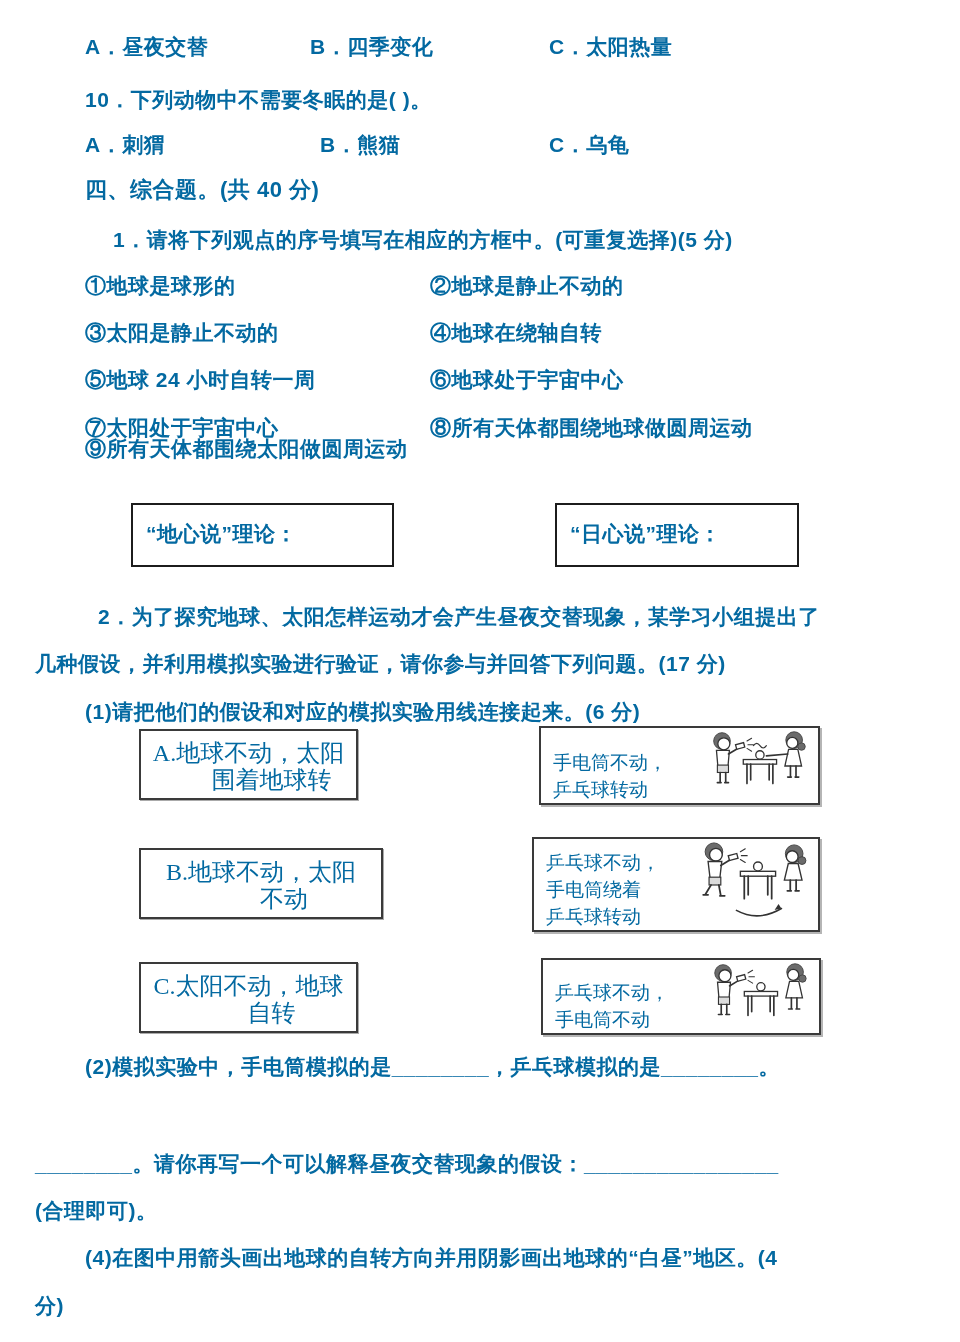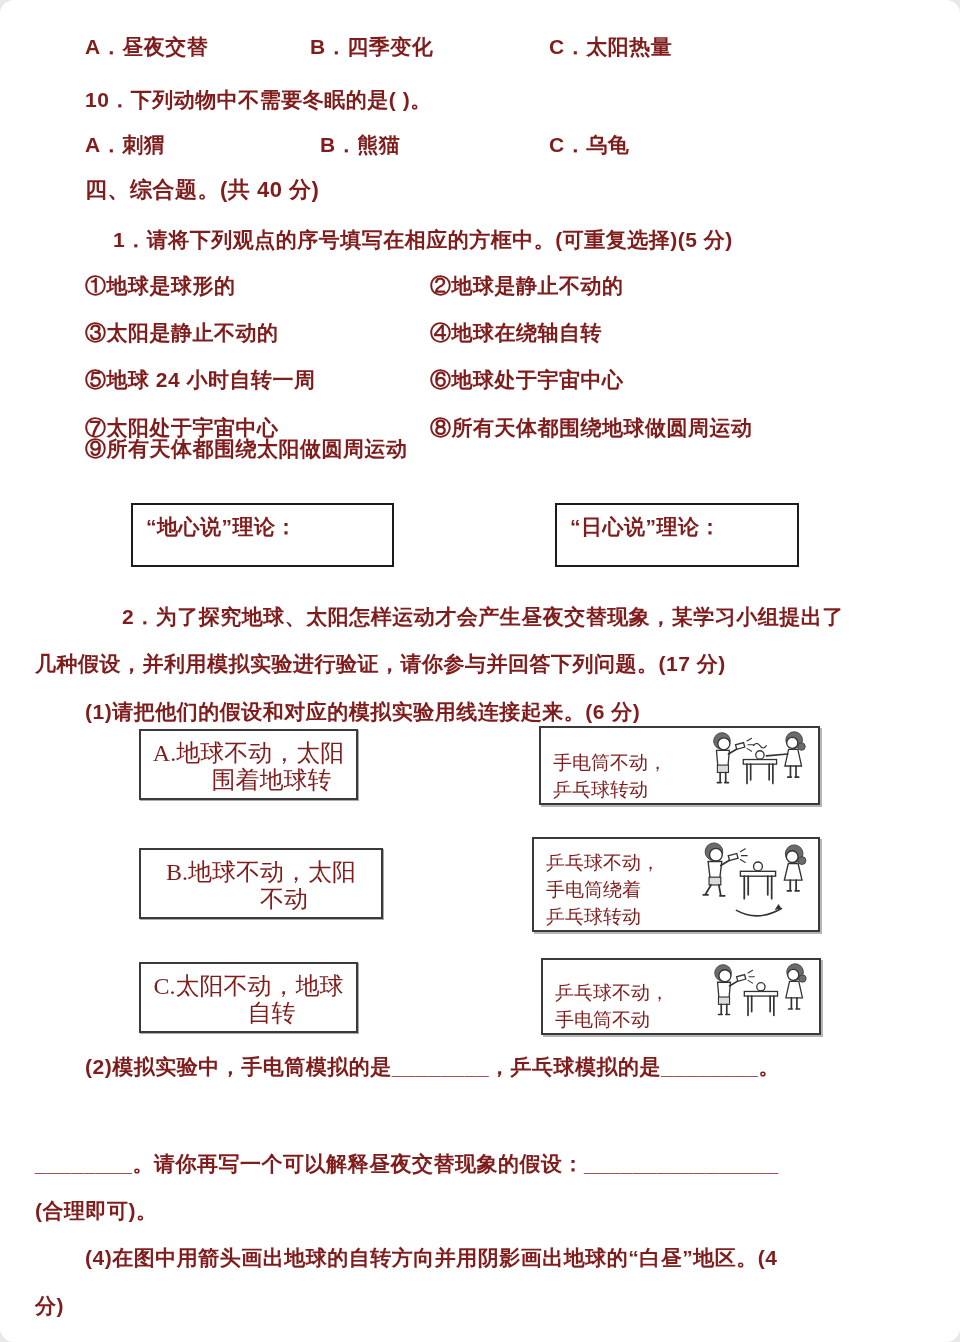"A．昼夜交替" .page { border-radius: 14px -> none; color: #7f1d1d -> #0369a1 }
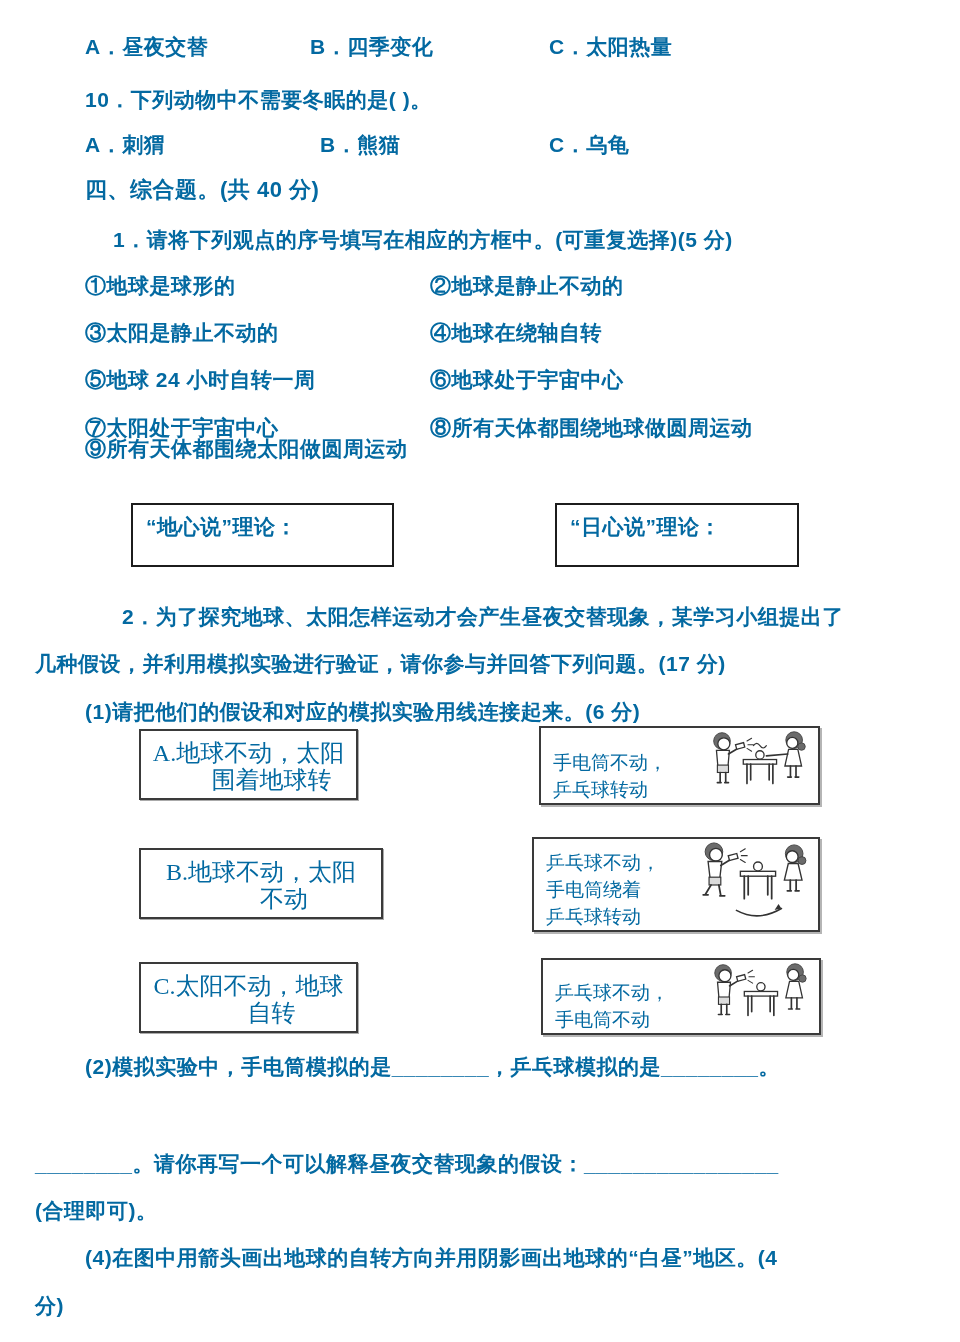"“地心说”理论：" .theory-box .label { padding: 8px 0 0 13px -> 15px 0 0 13px }
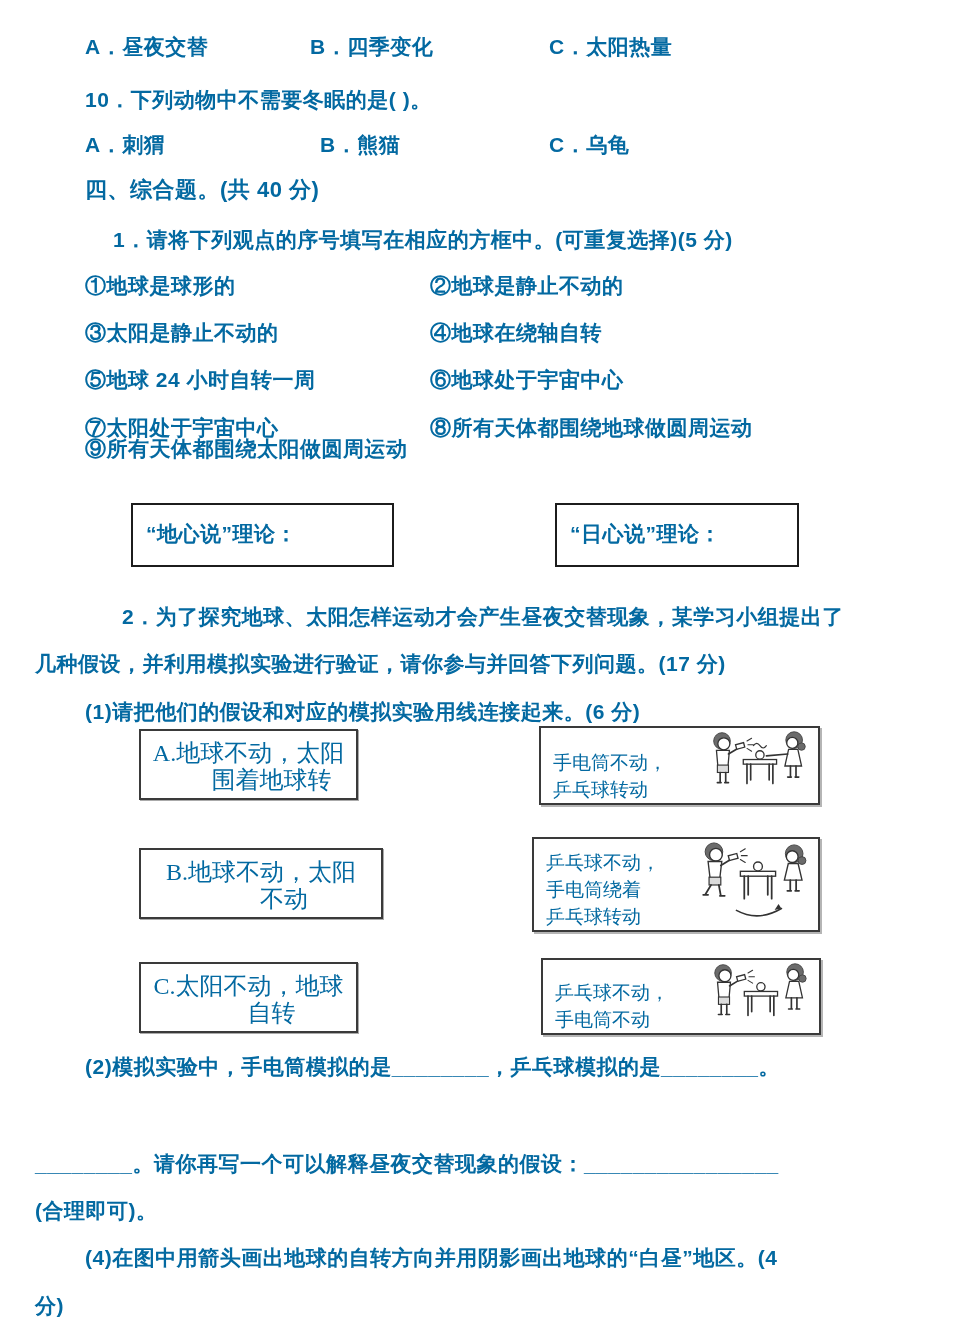"2．为了探究地球、太阳怎样运动才会产生昼夜交替现象，某学习小组提出了" span.t { left: 122px -> 98px }
